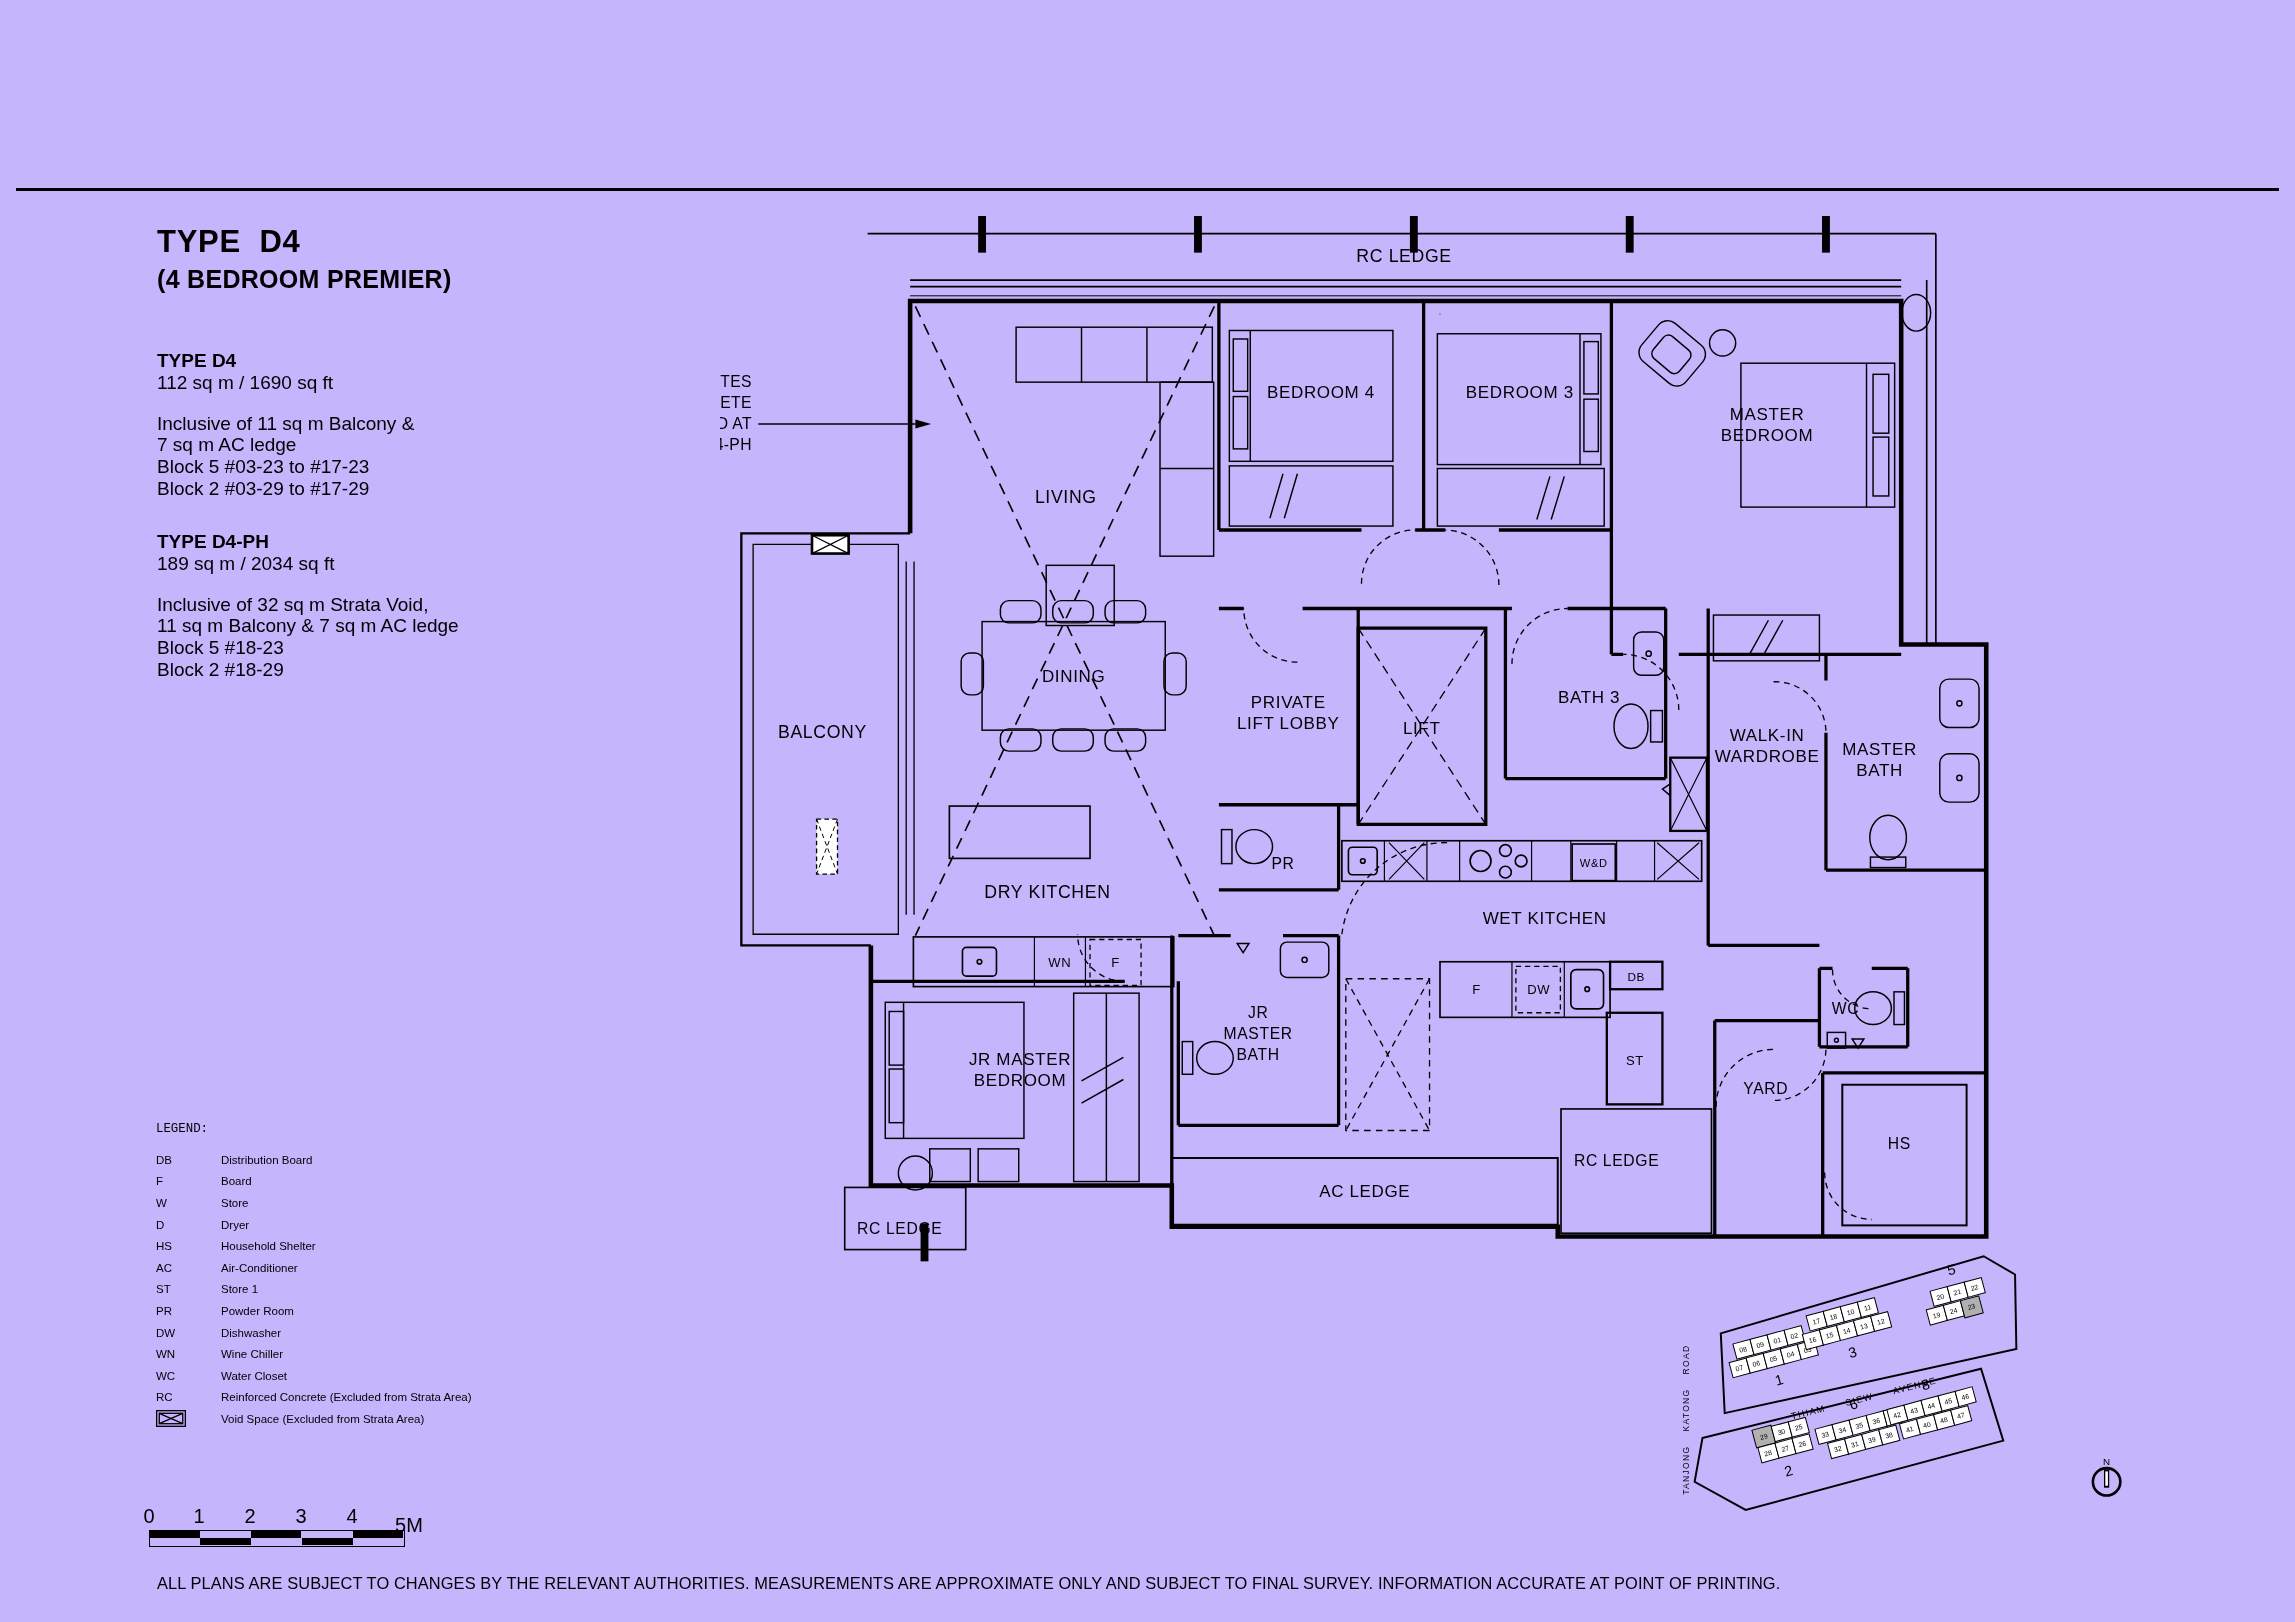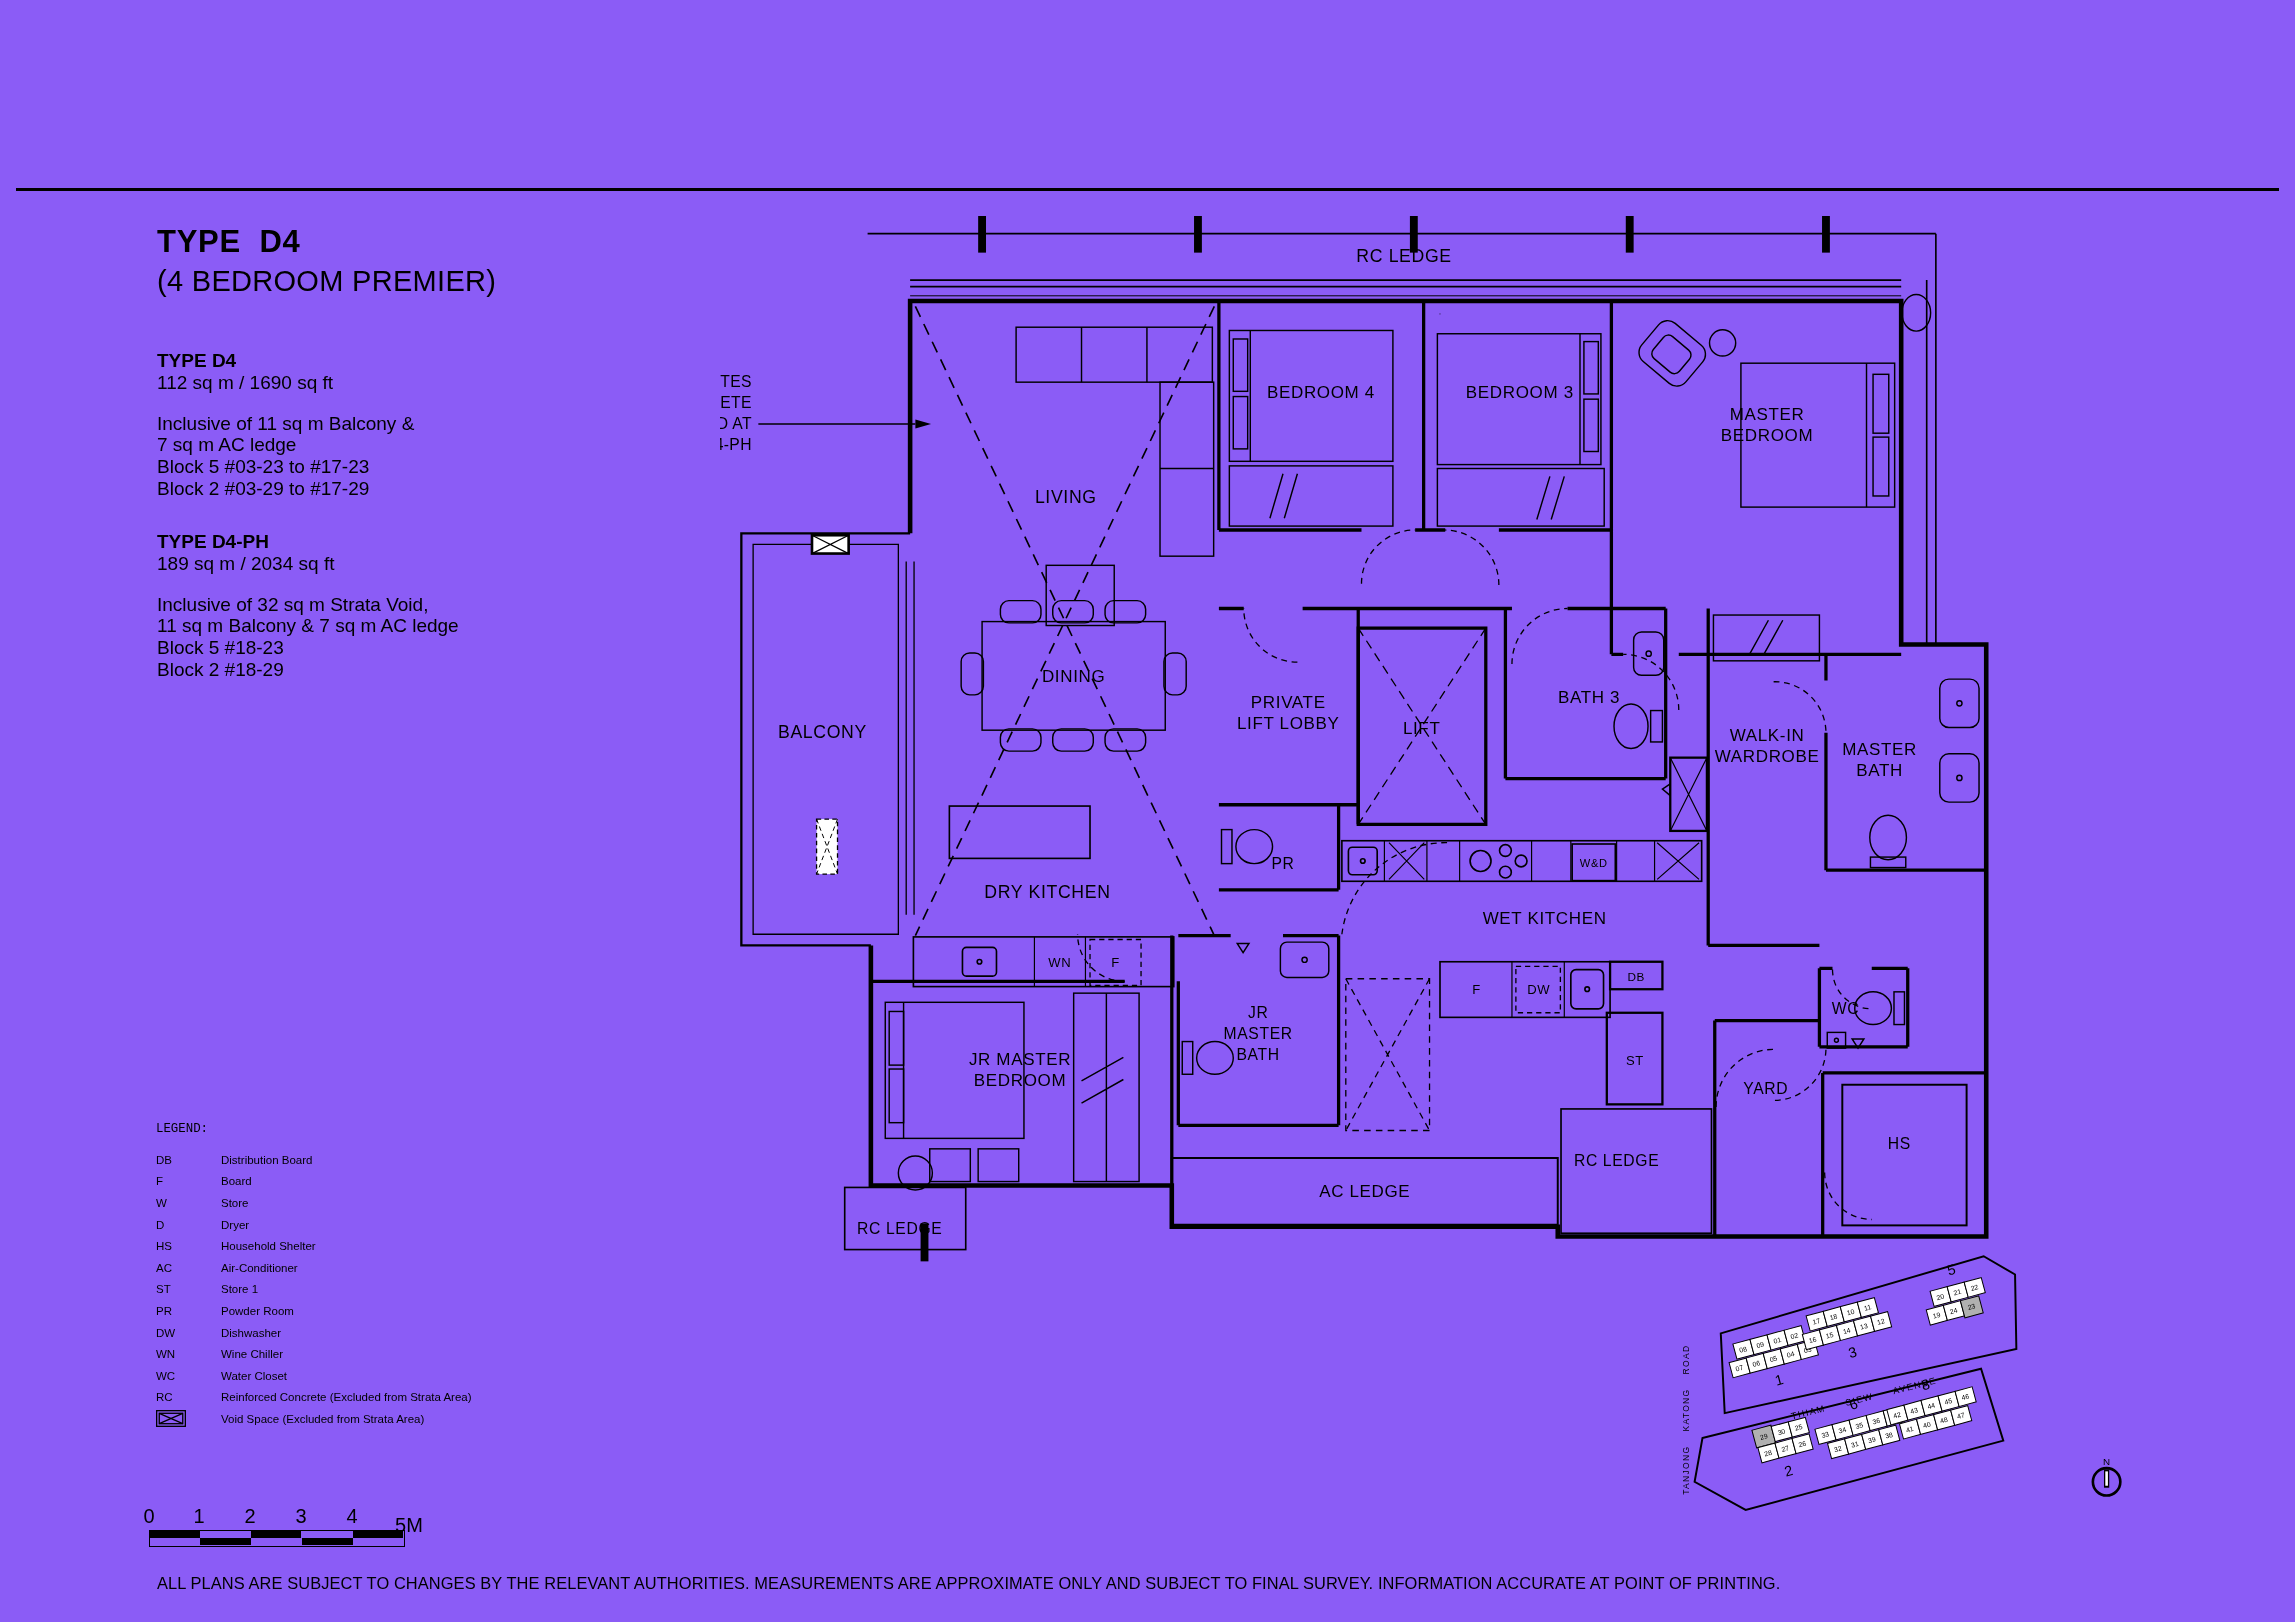"TYPE D4" .page { background: #8b5cf6 -> #c4b5fd }
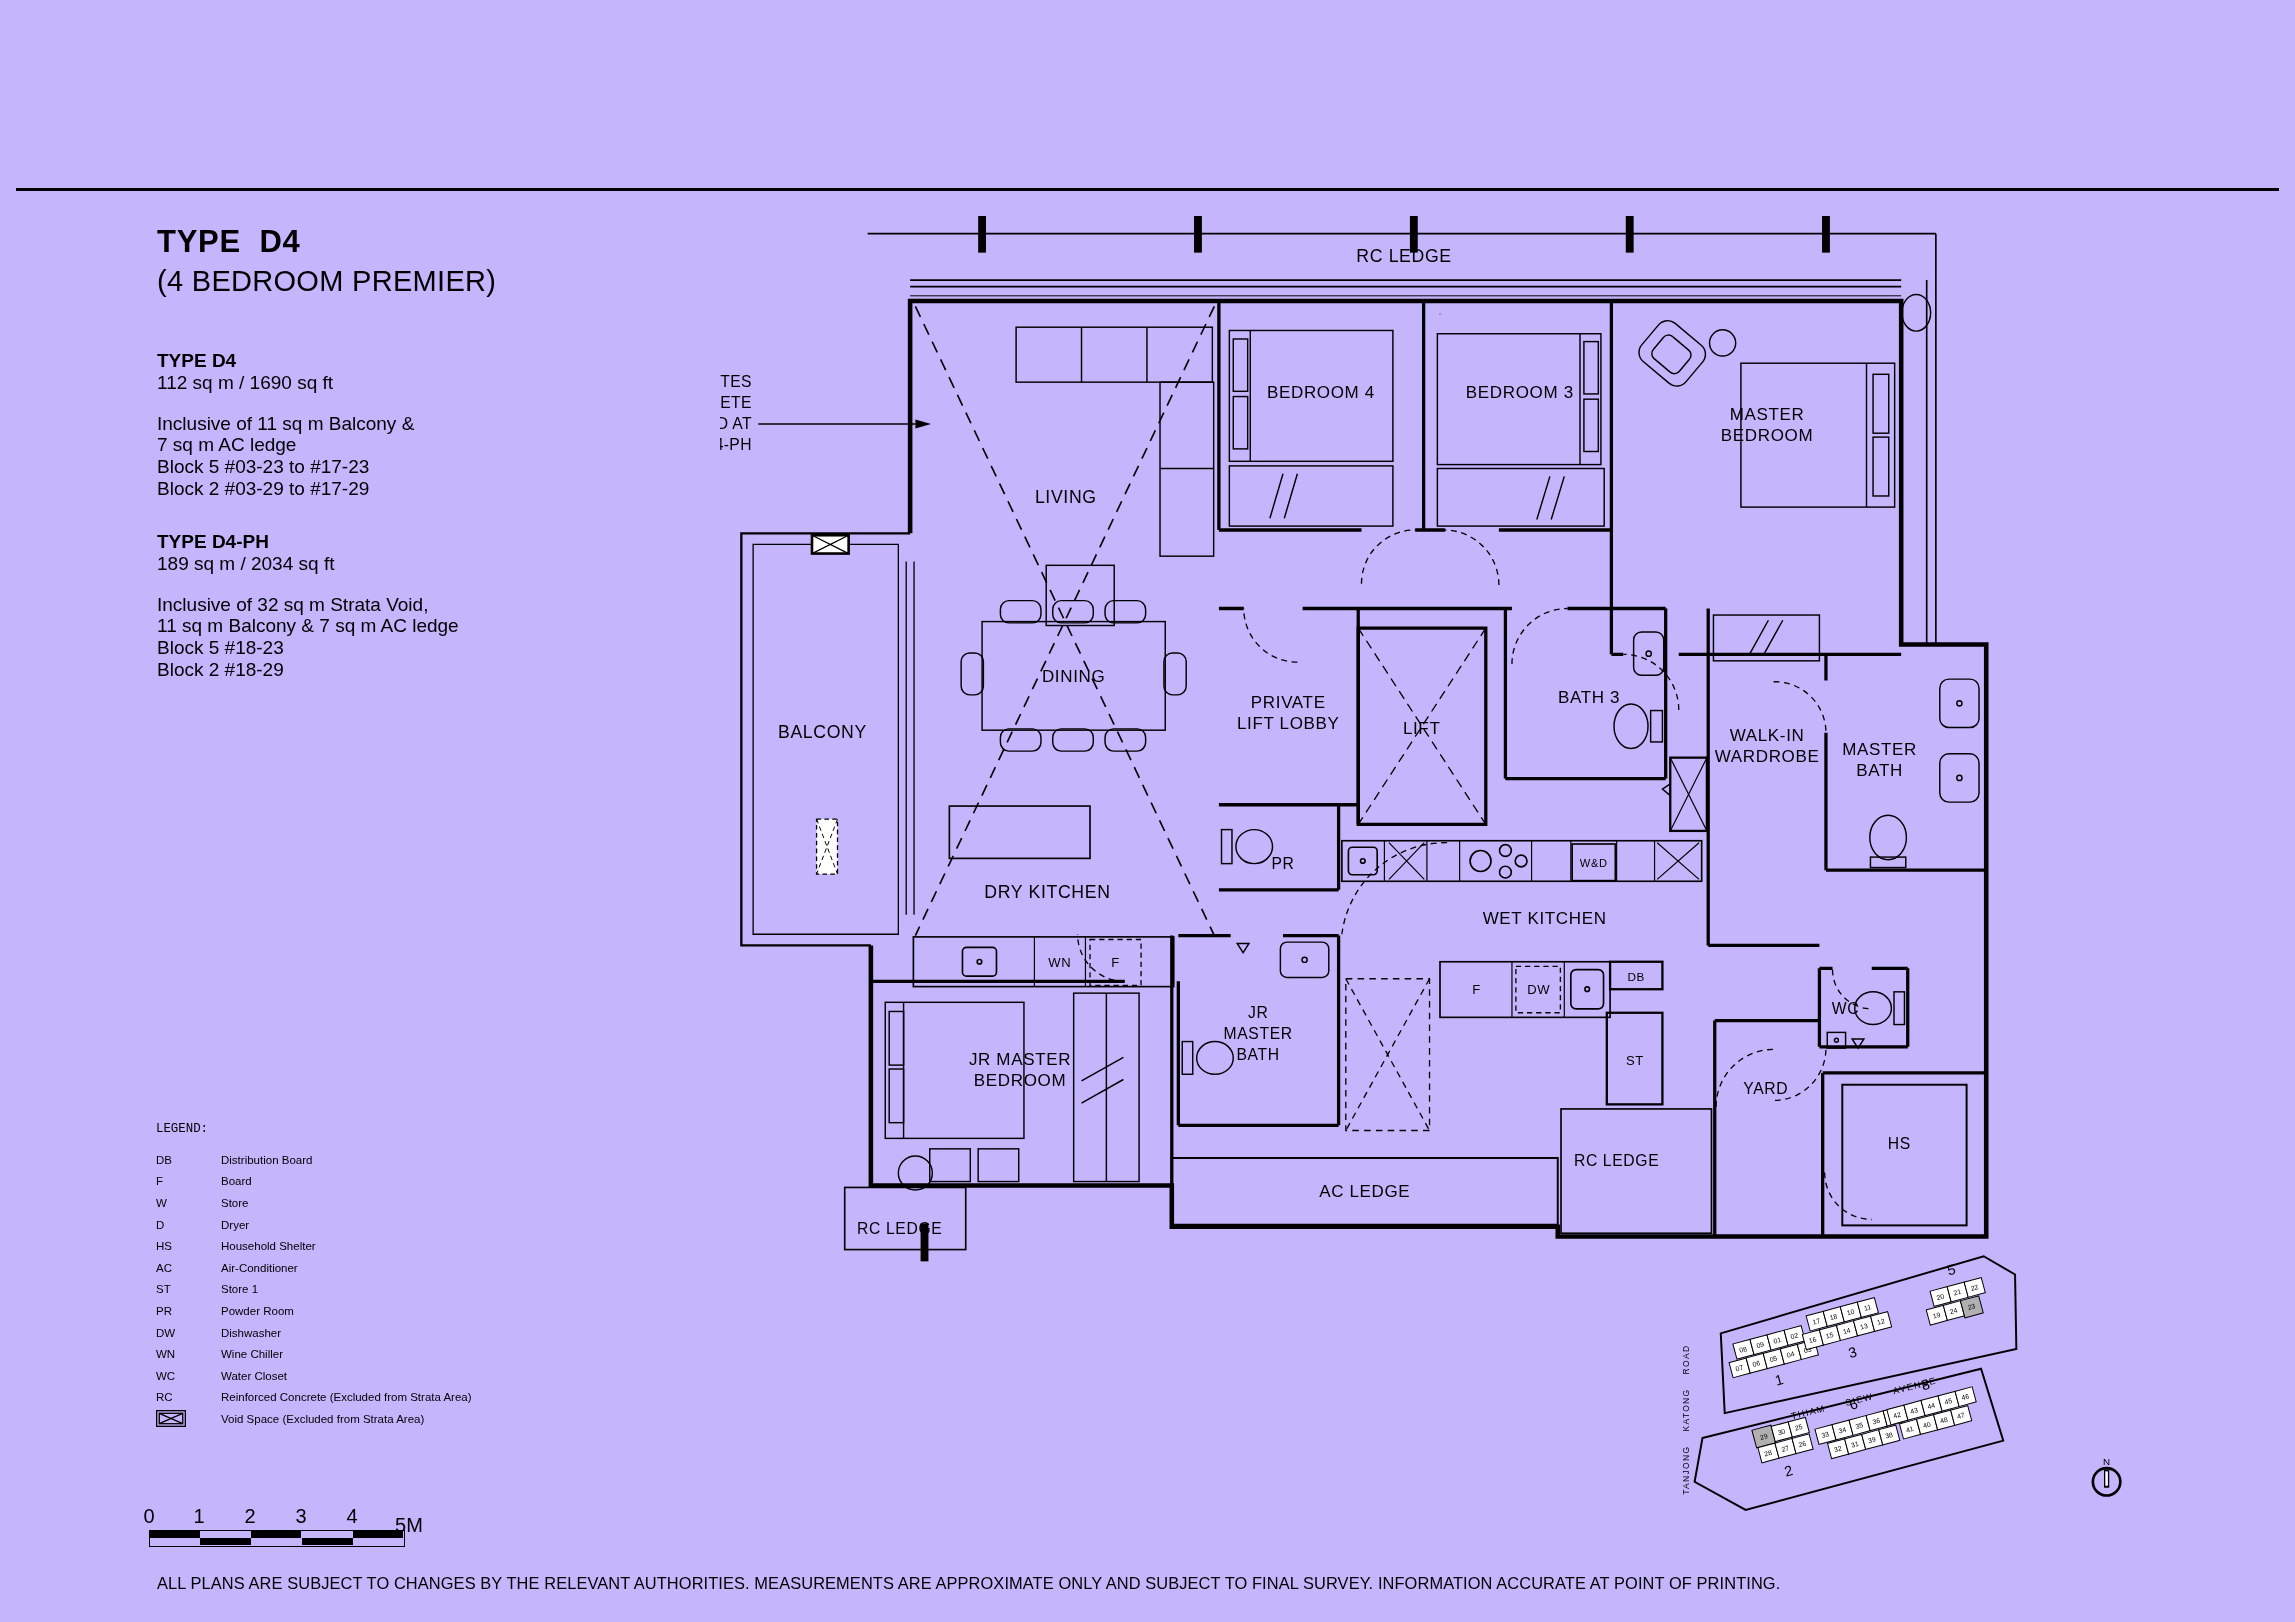"(4 BEDROOM PREMIER)" .title .l2 { font-size: 29px -> 25px; font-weight: normal -> bold }
